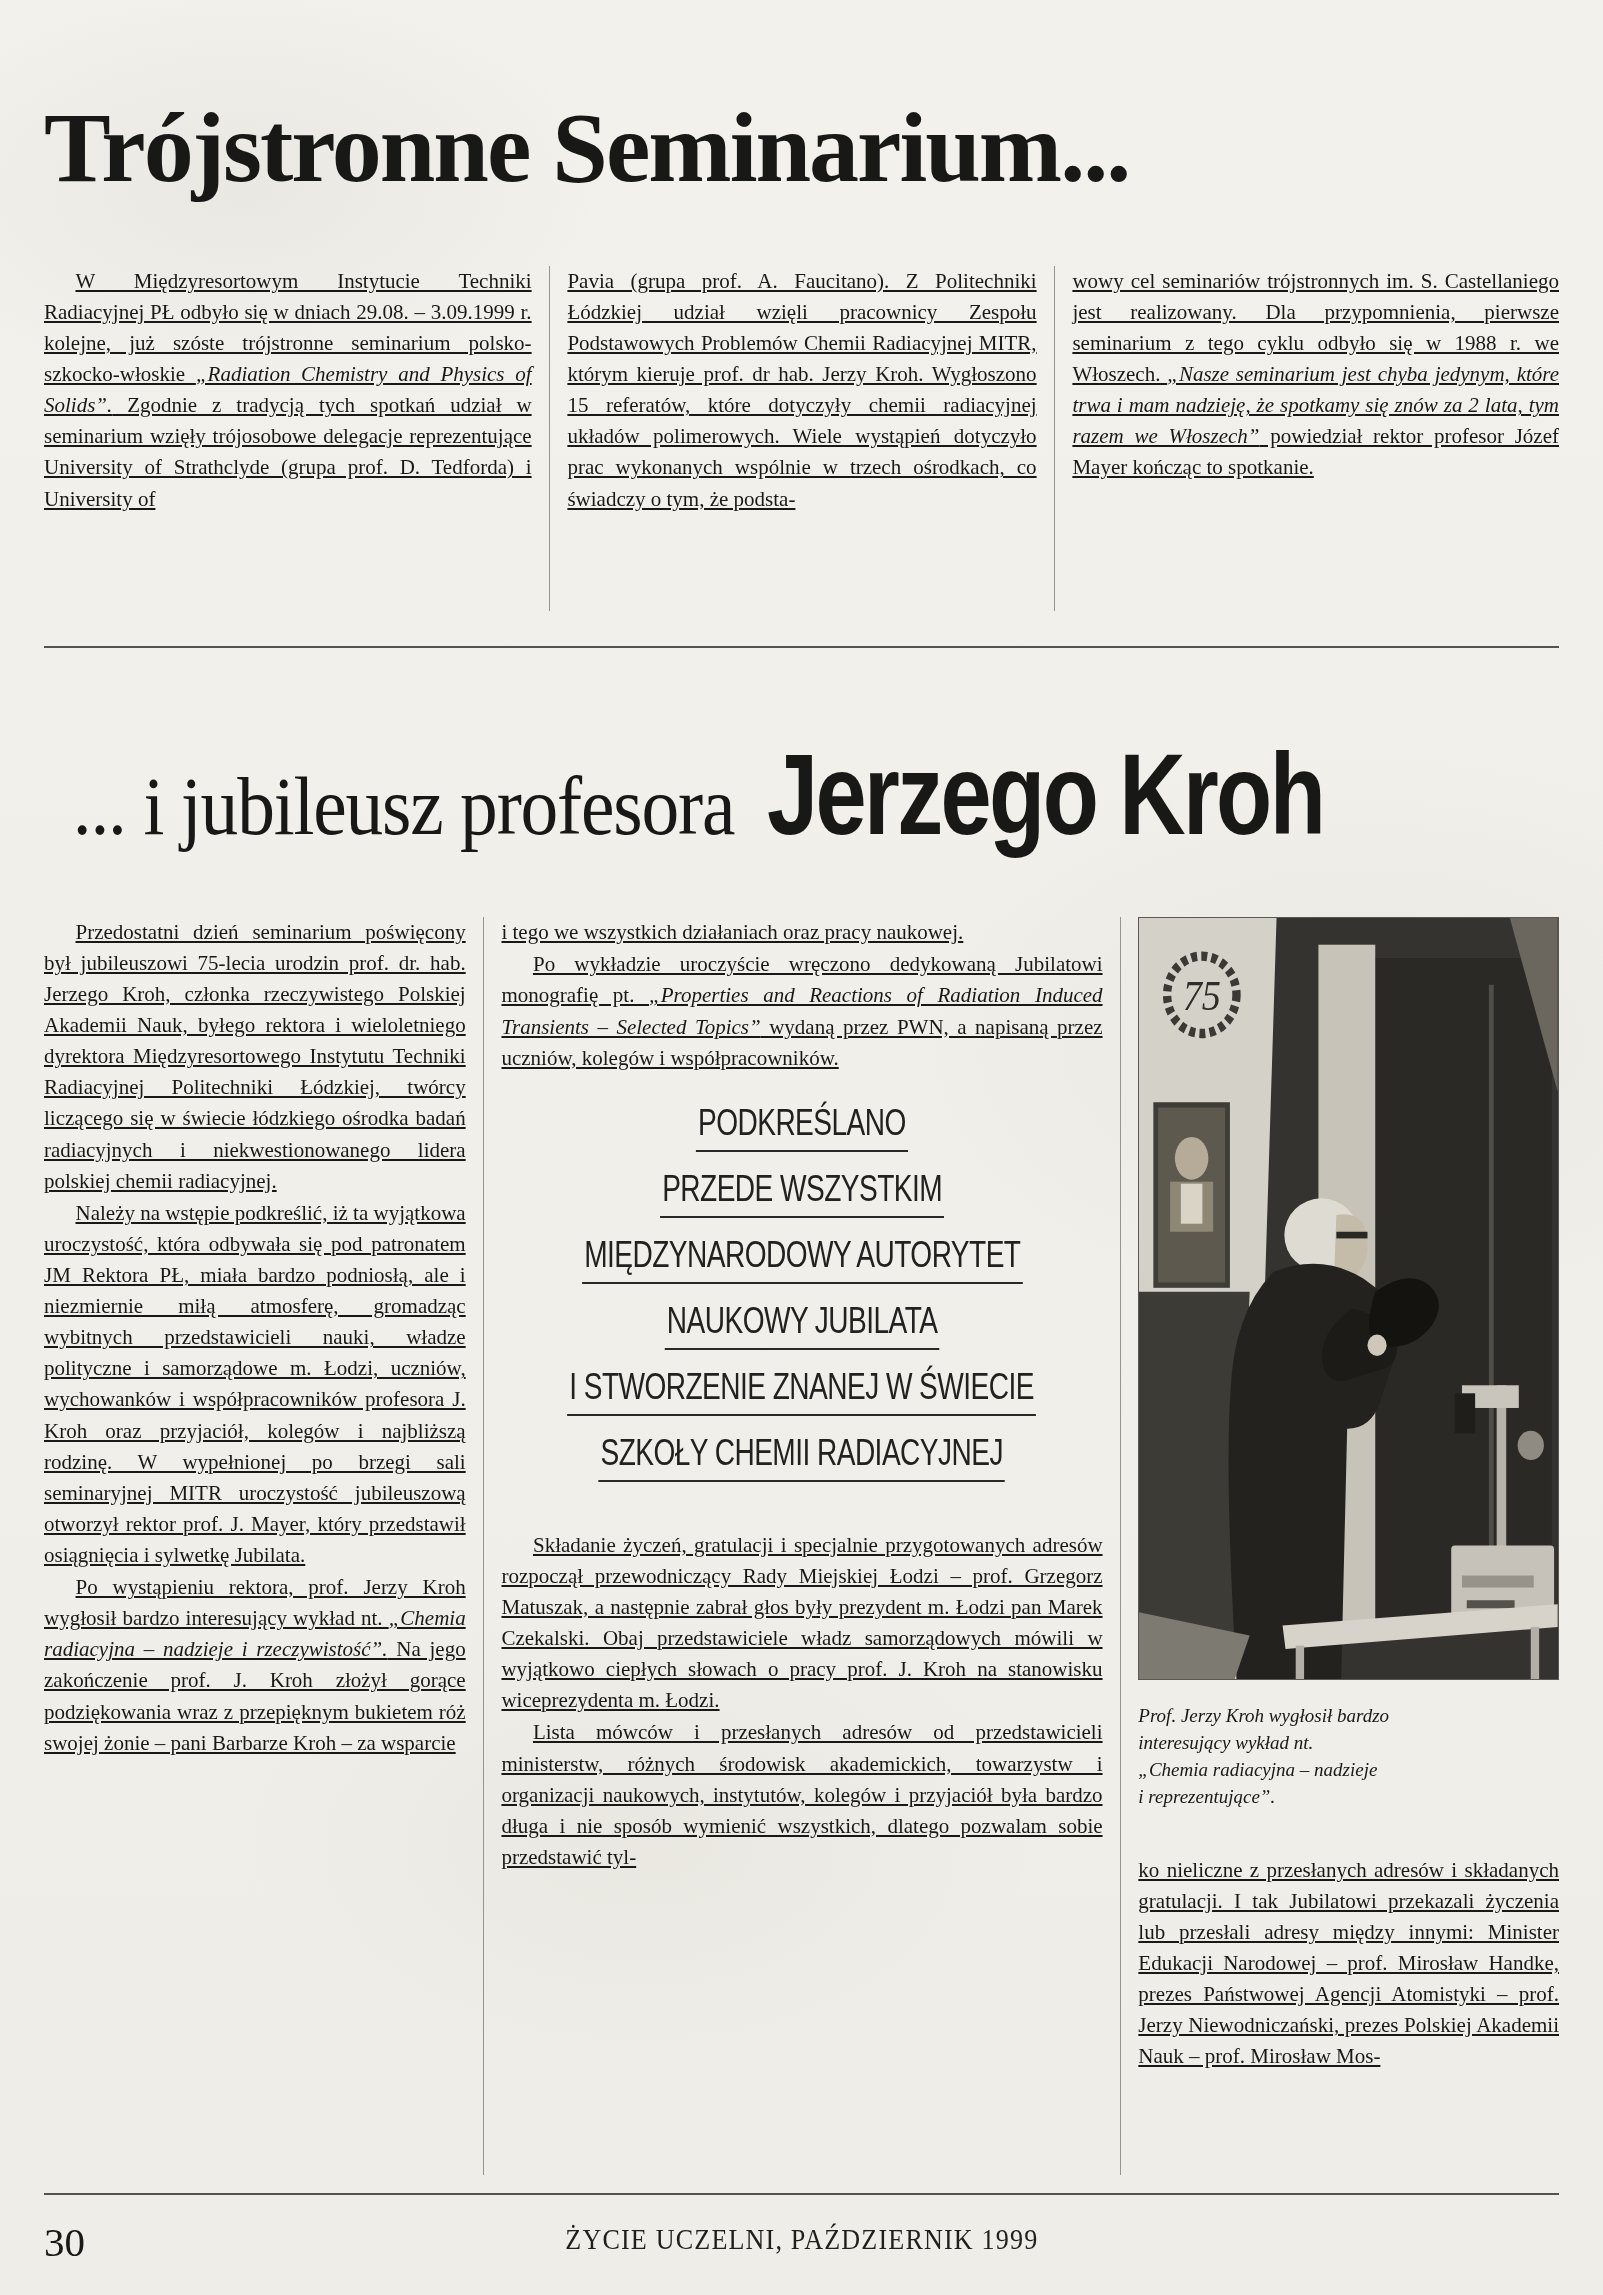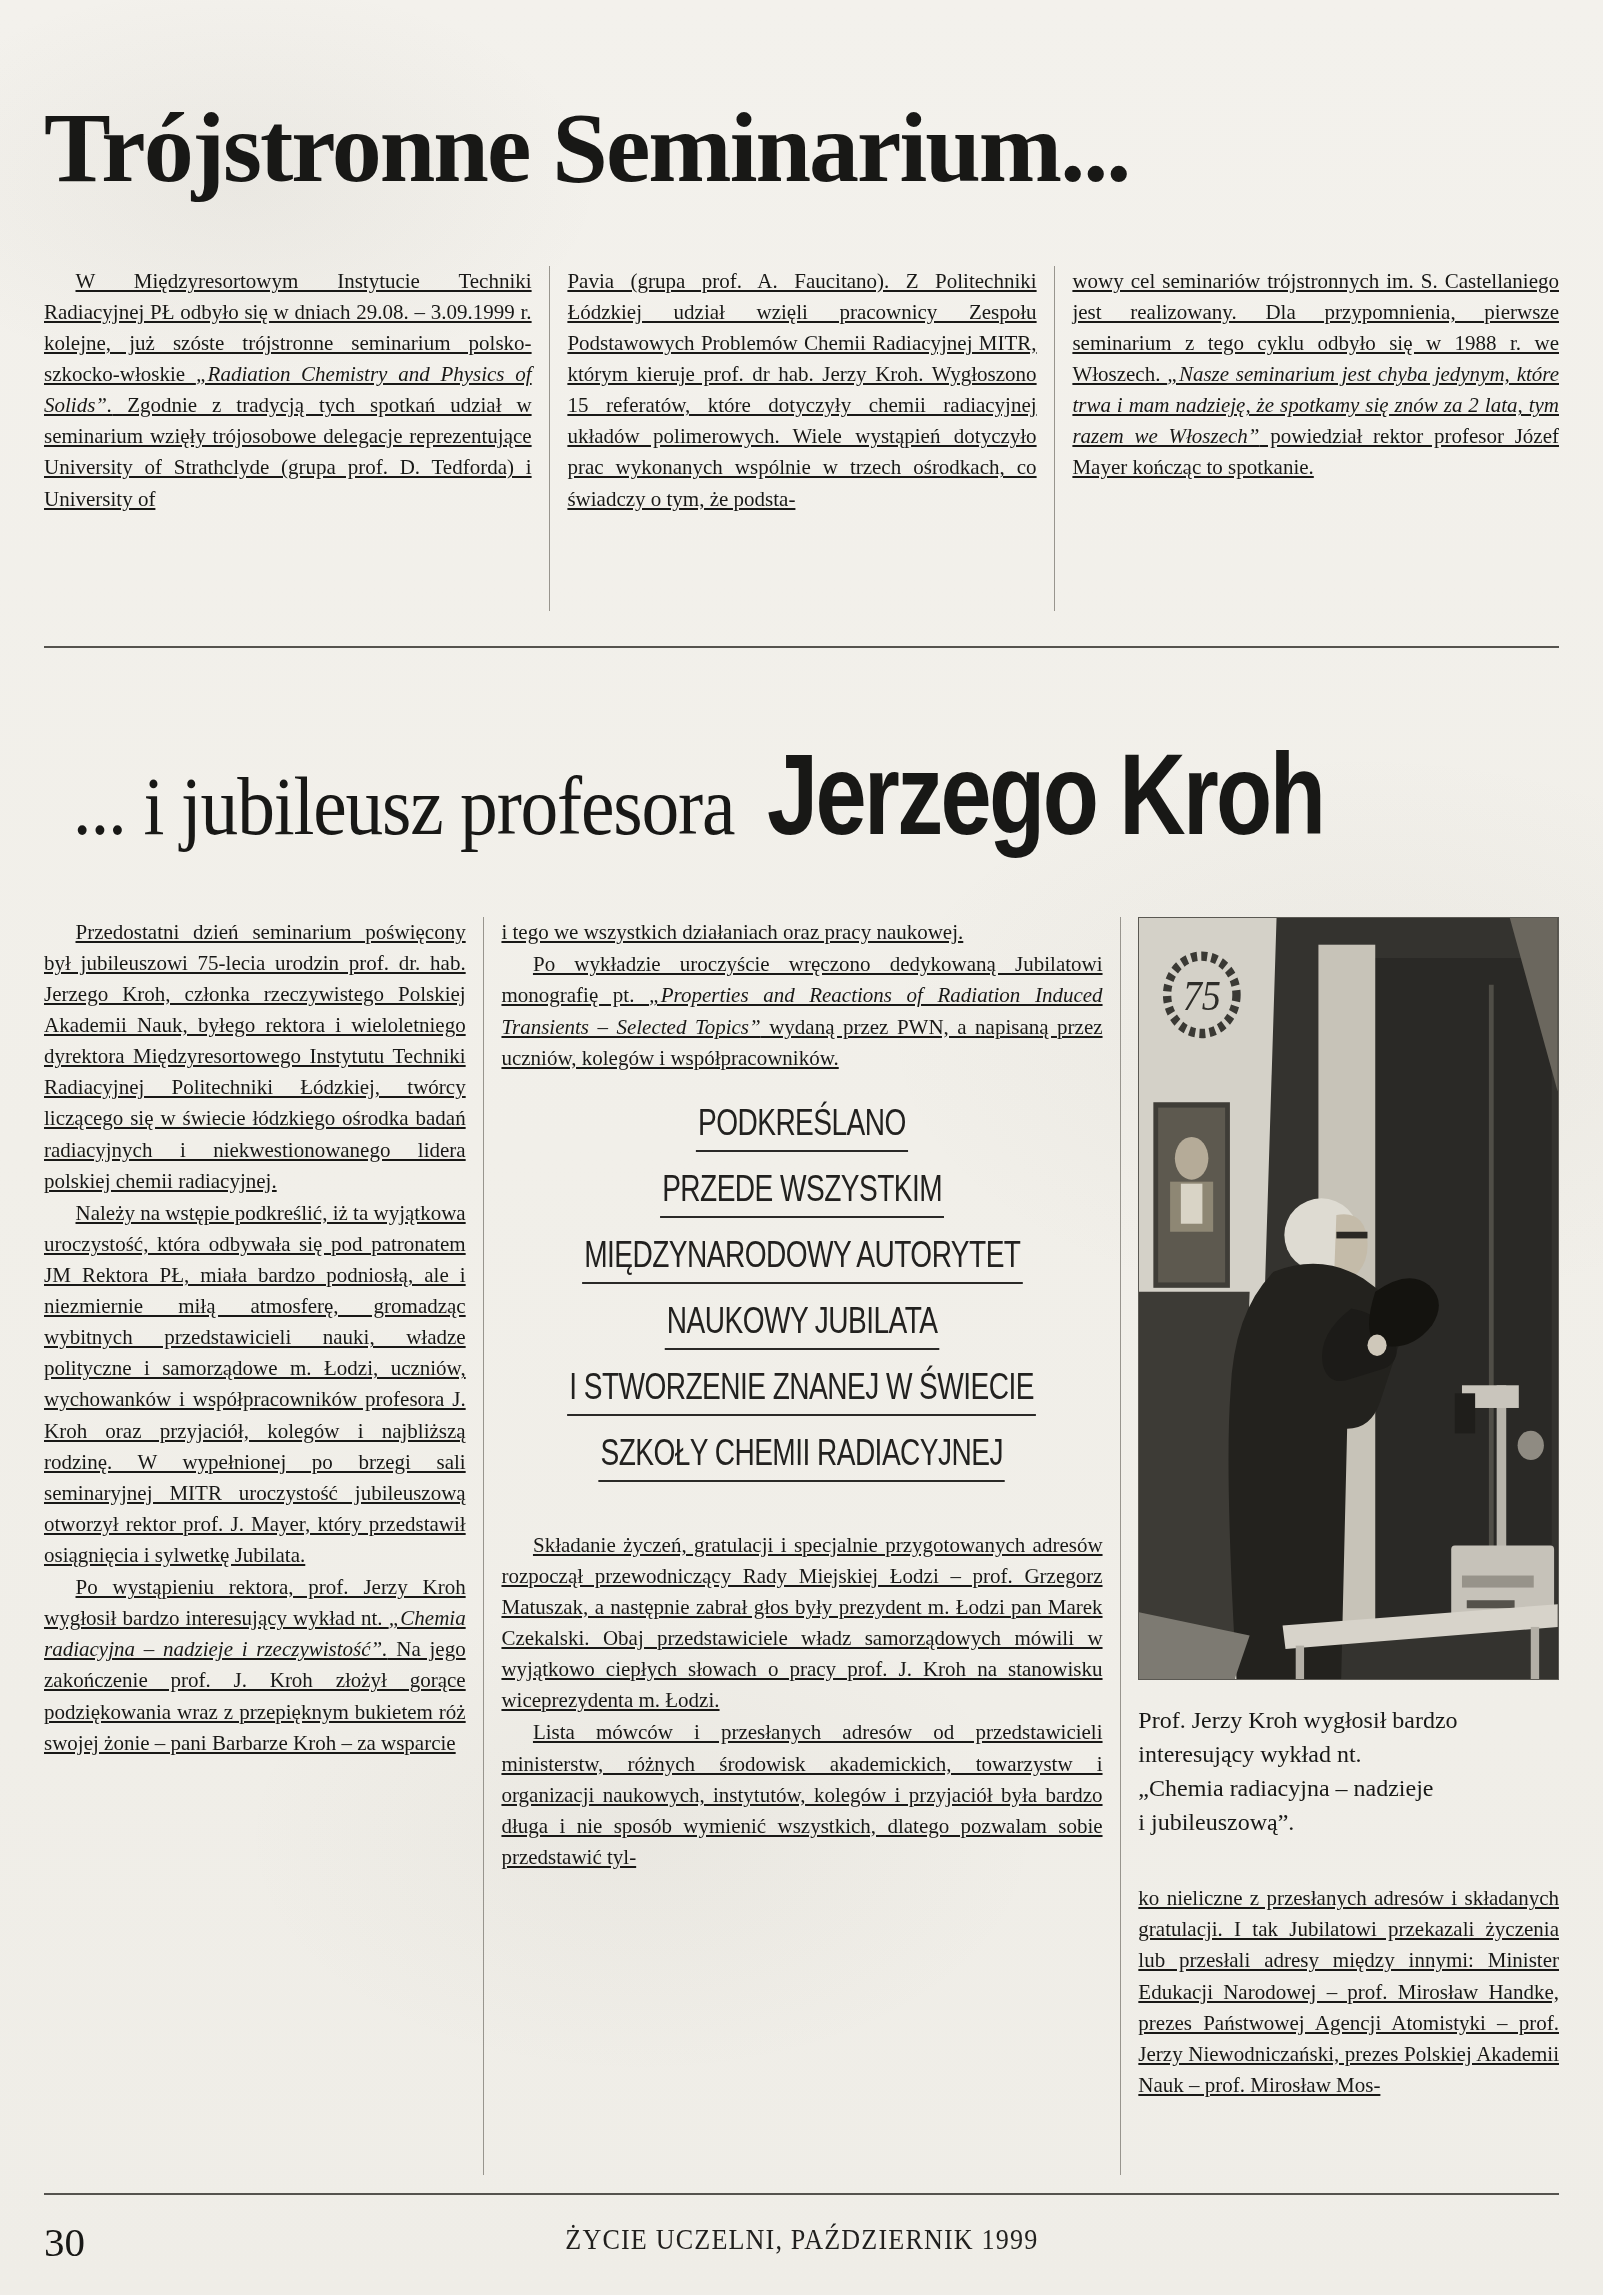"Prof. Jerzy Kroh wygłosił bardzo" .caption { font-size: 24px -> 19px; font-style: none -> italic }
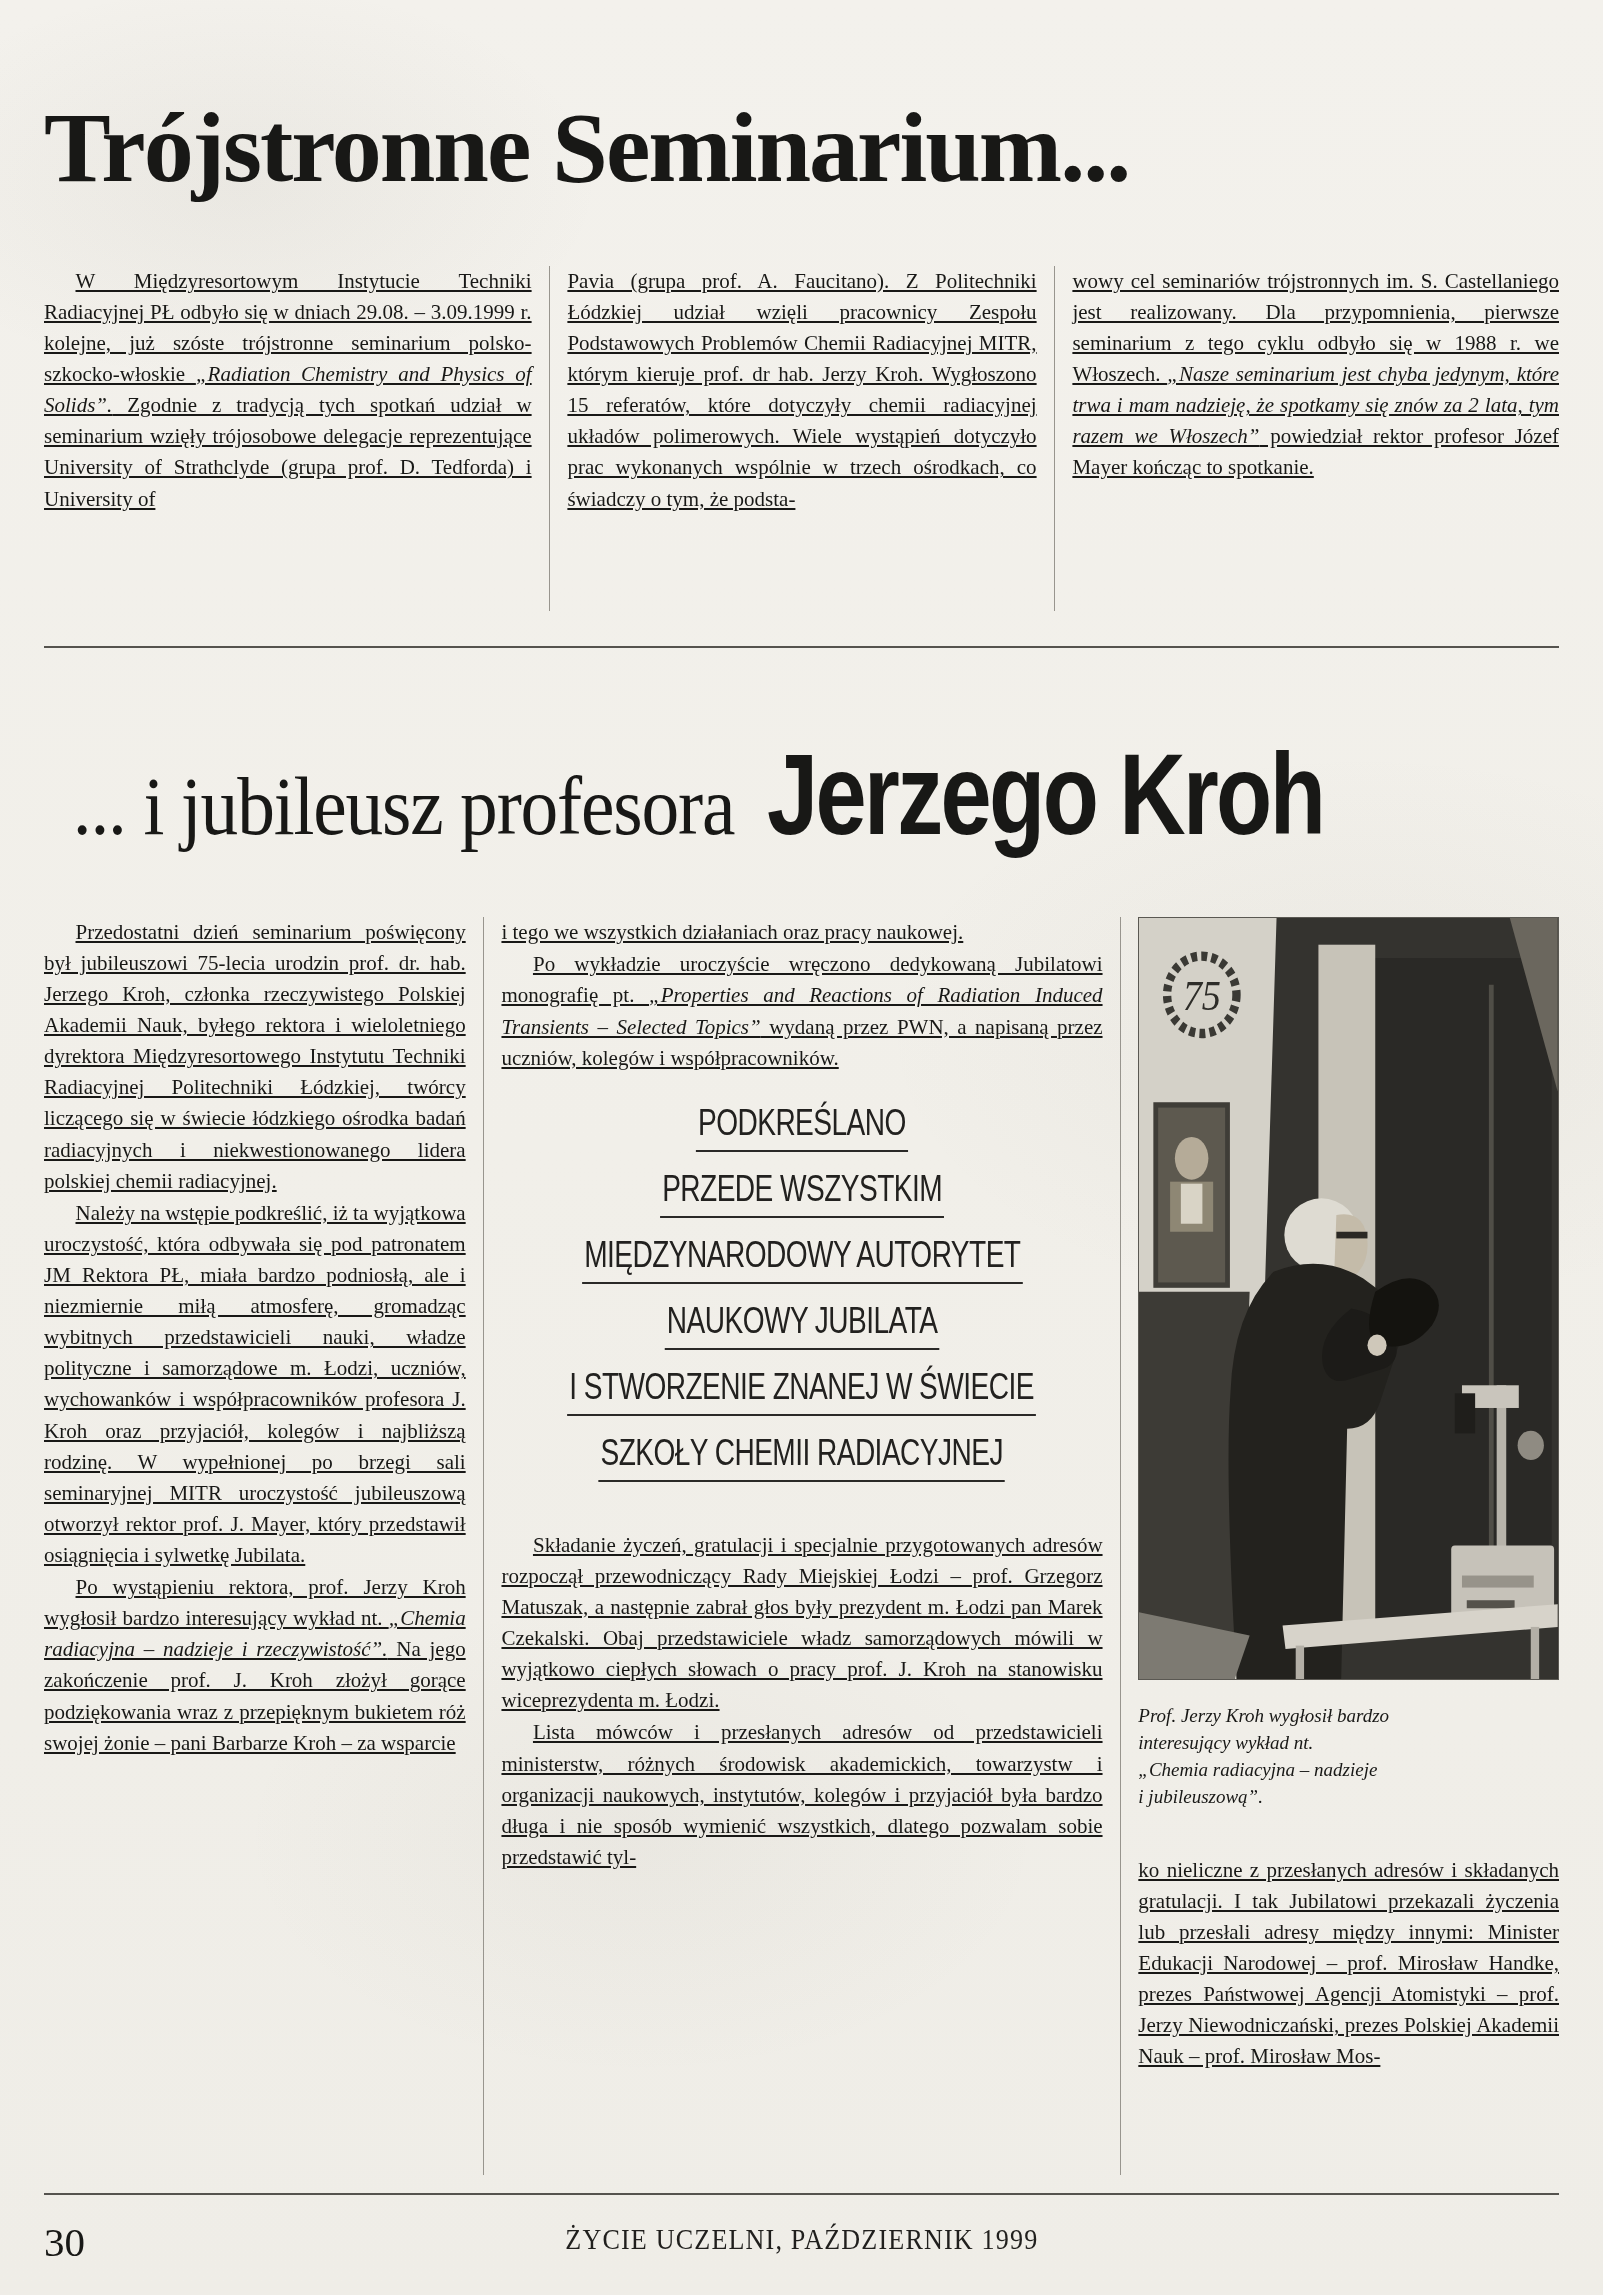"i jubileuszową”." span { text: jubileuszową -> reprezentujące }
